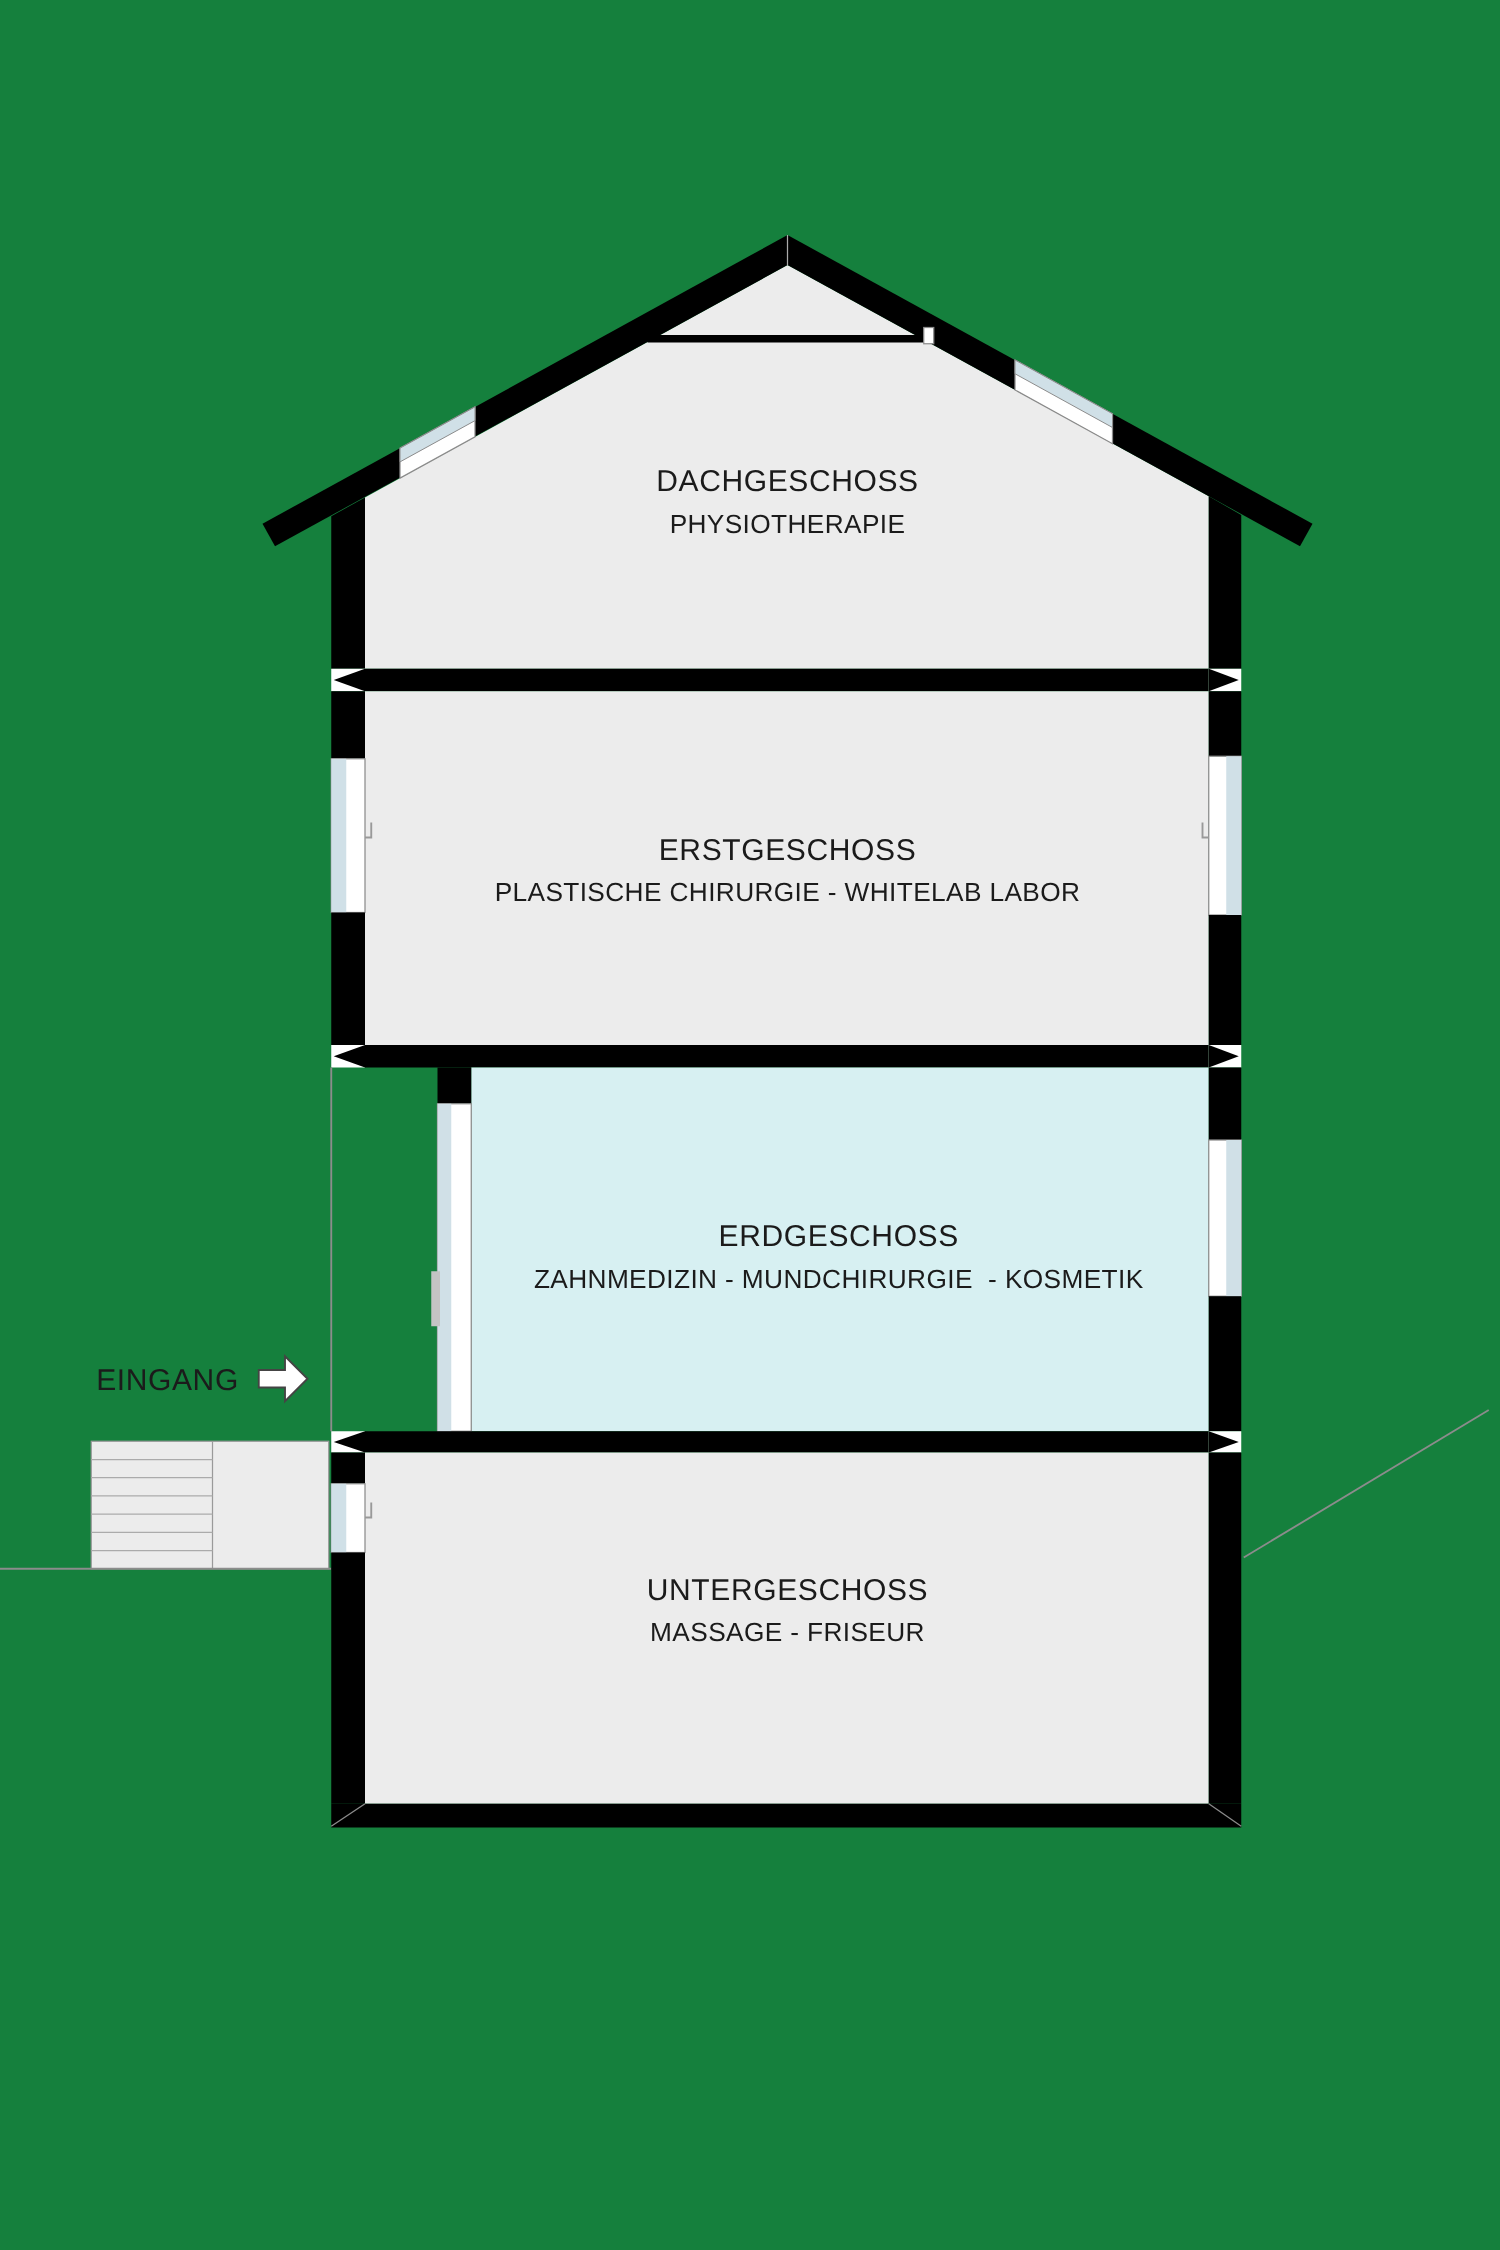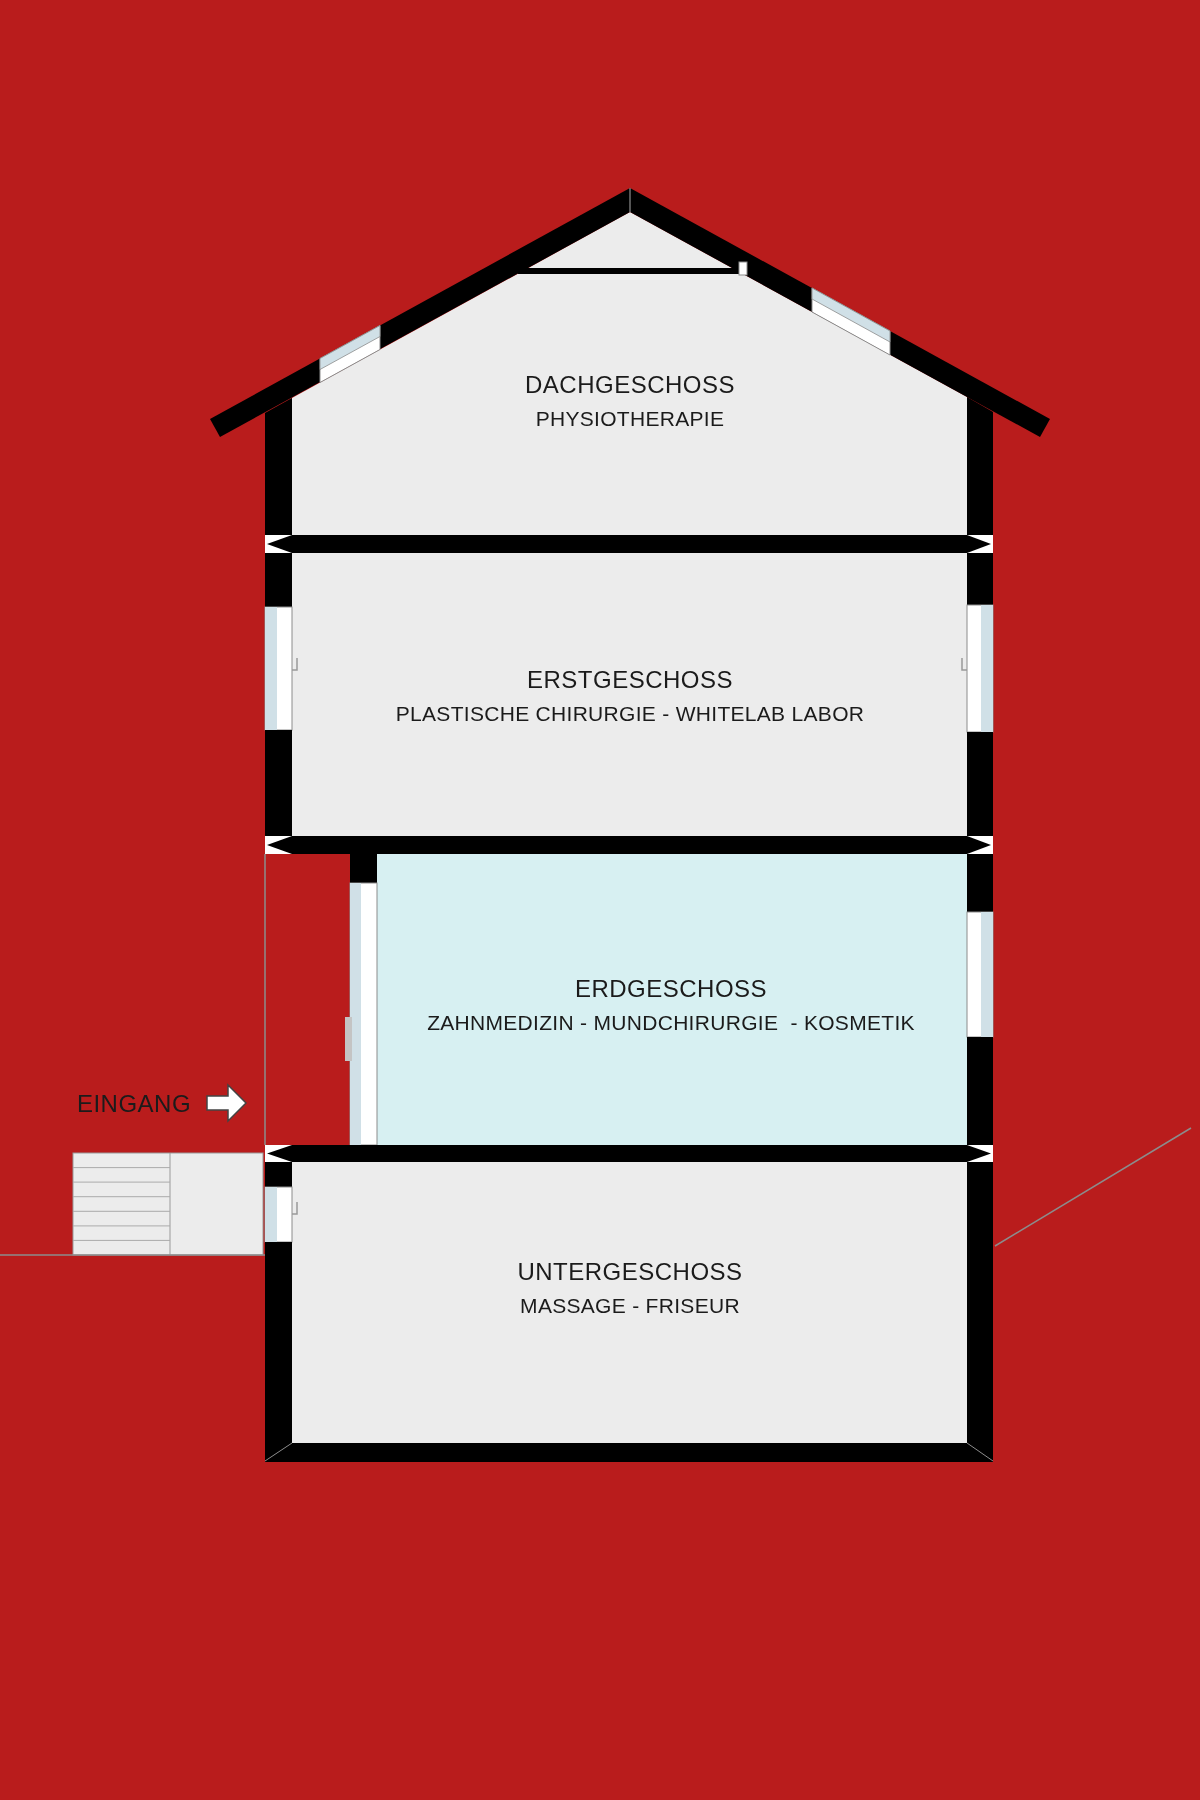"DACHGESCHOSS" .canvas { background: #b91c1c -> #15803d }
